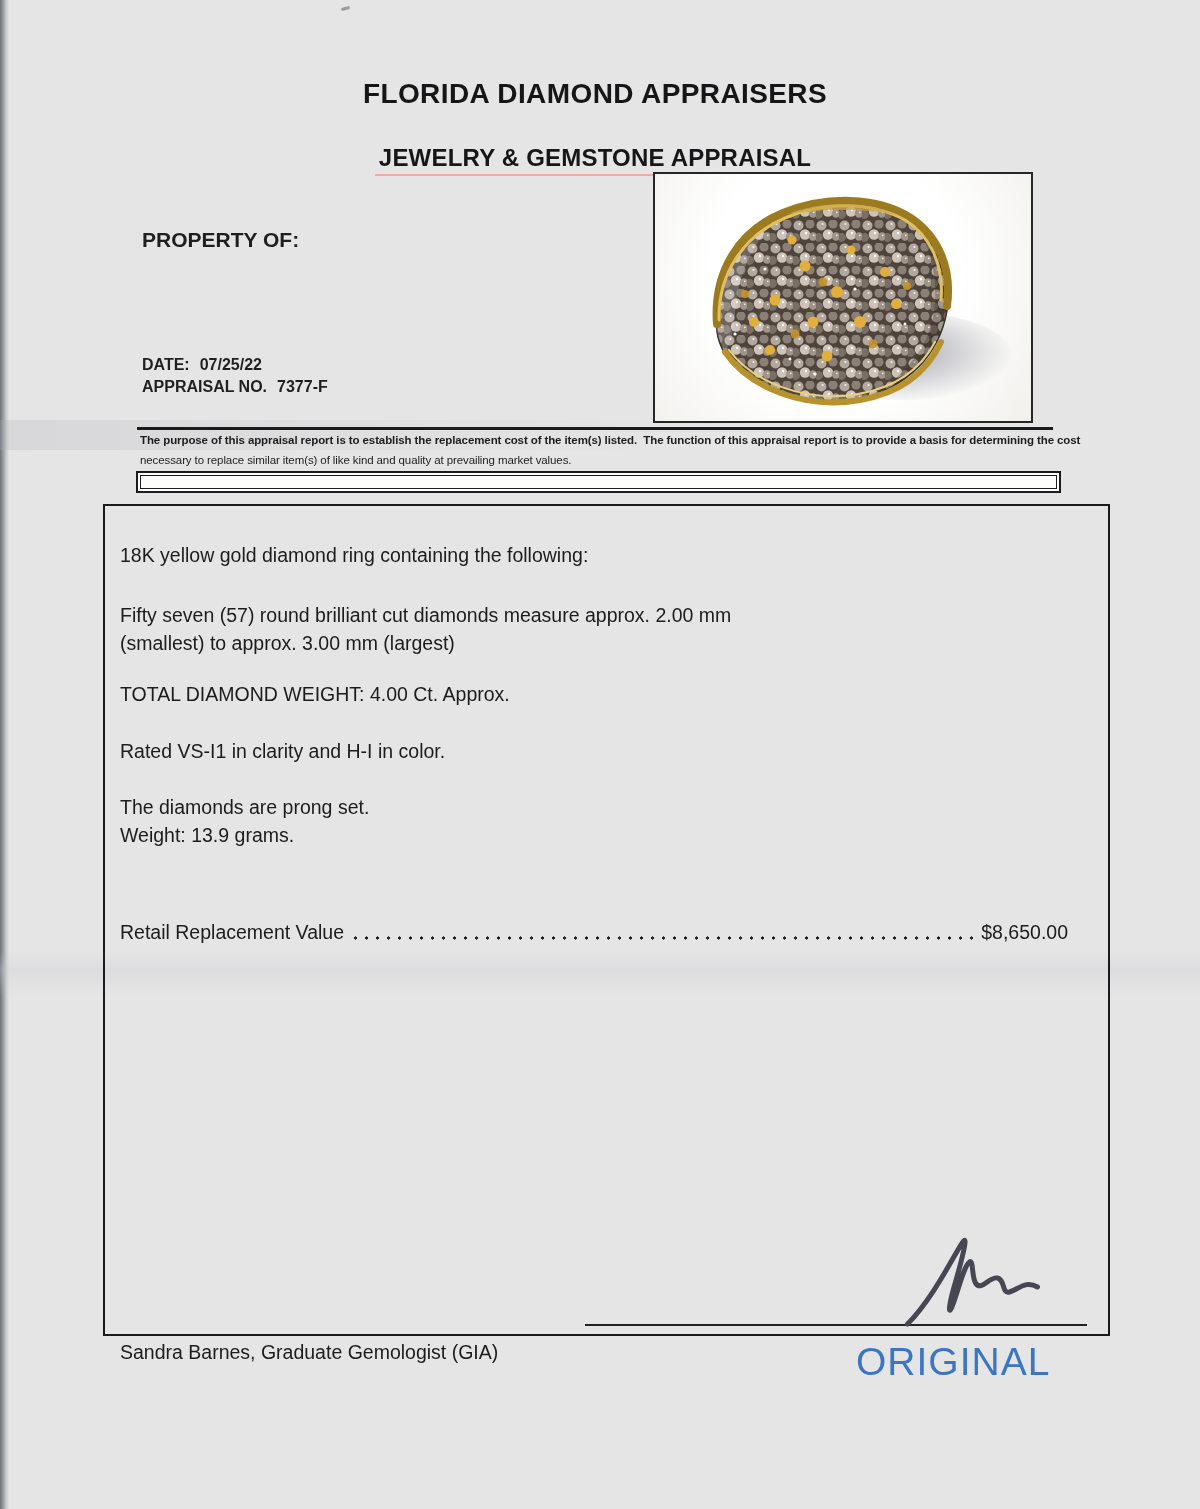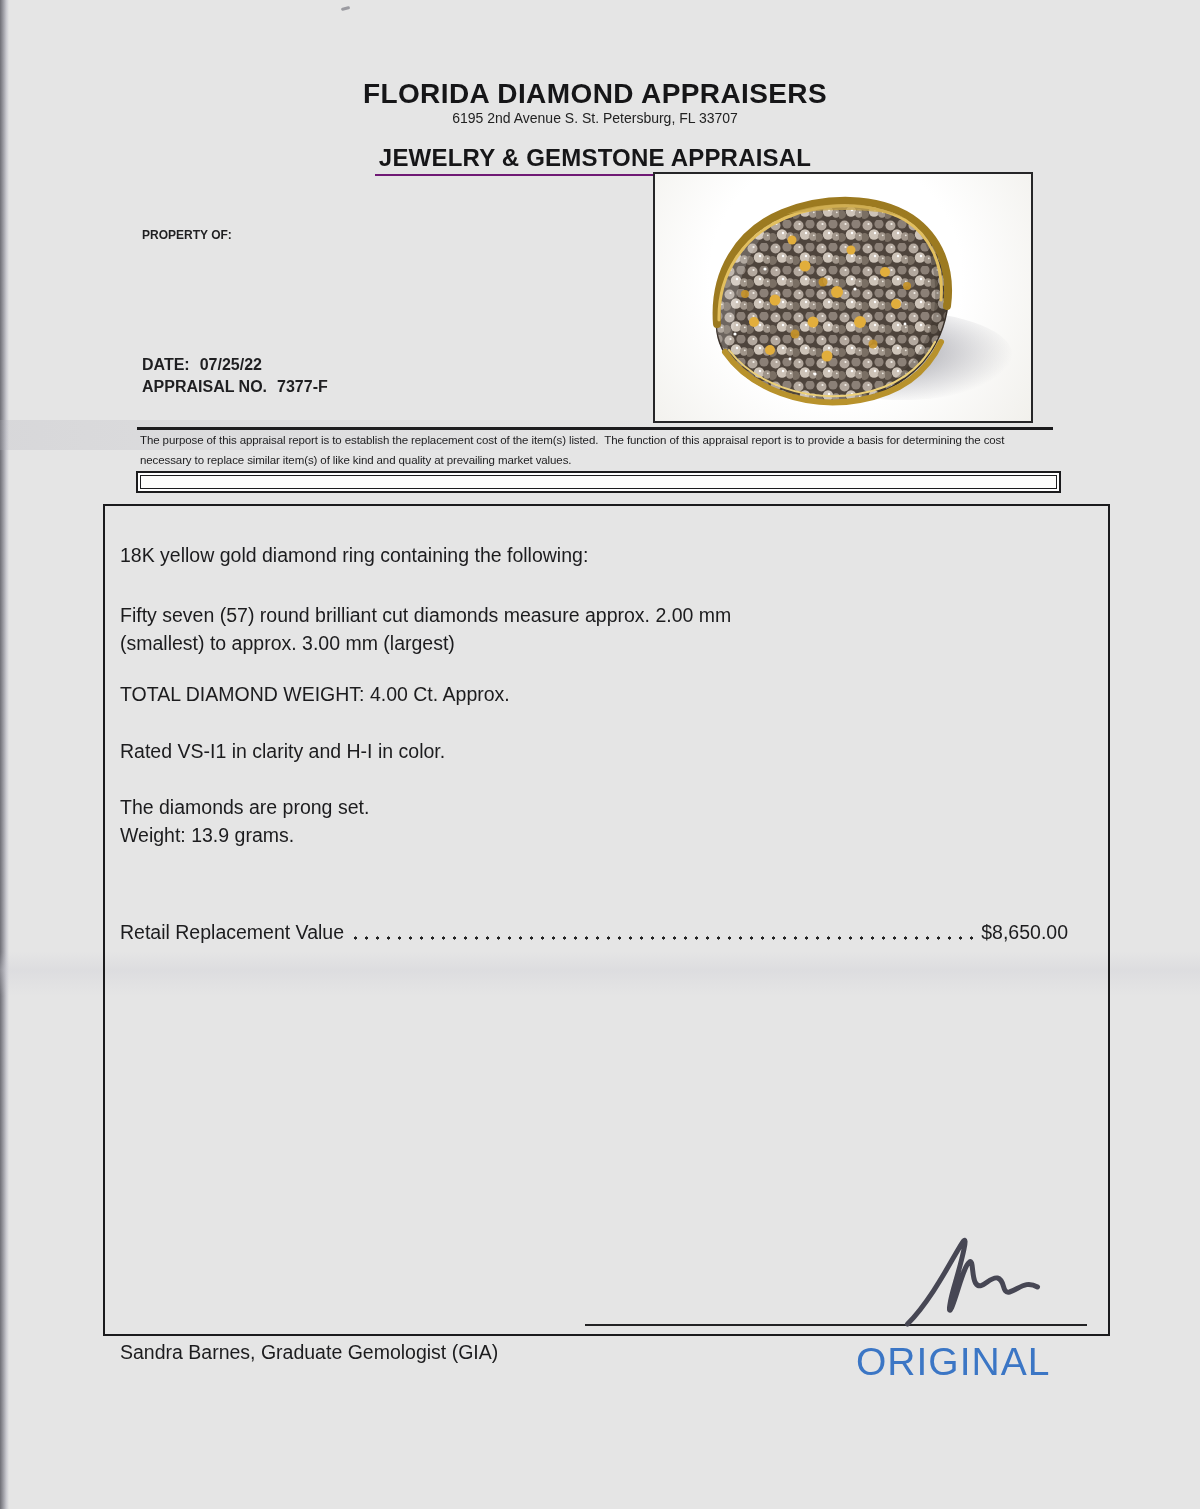"6195 2nd Avenue S. St." div.abs { html: <div>6195 2nd Avenue S. St. Petersburg, FL 33707</div> -> none }
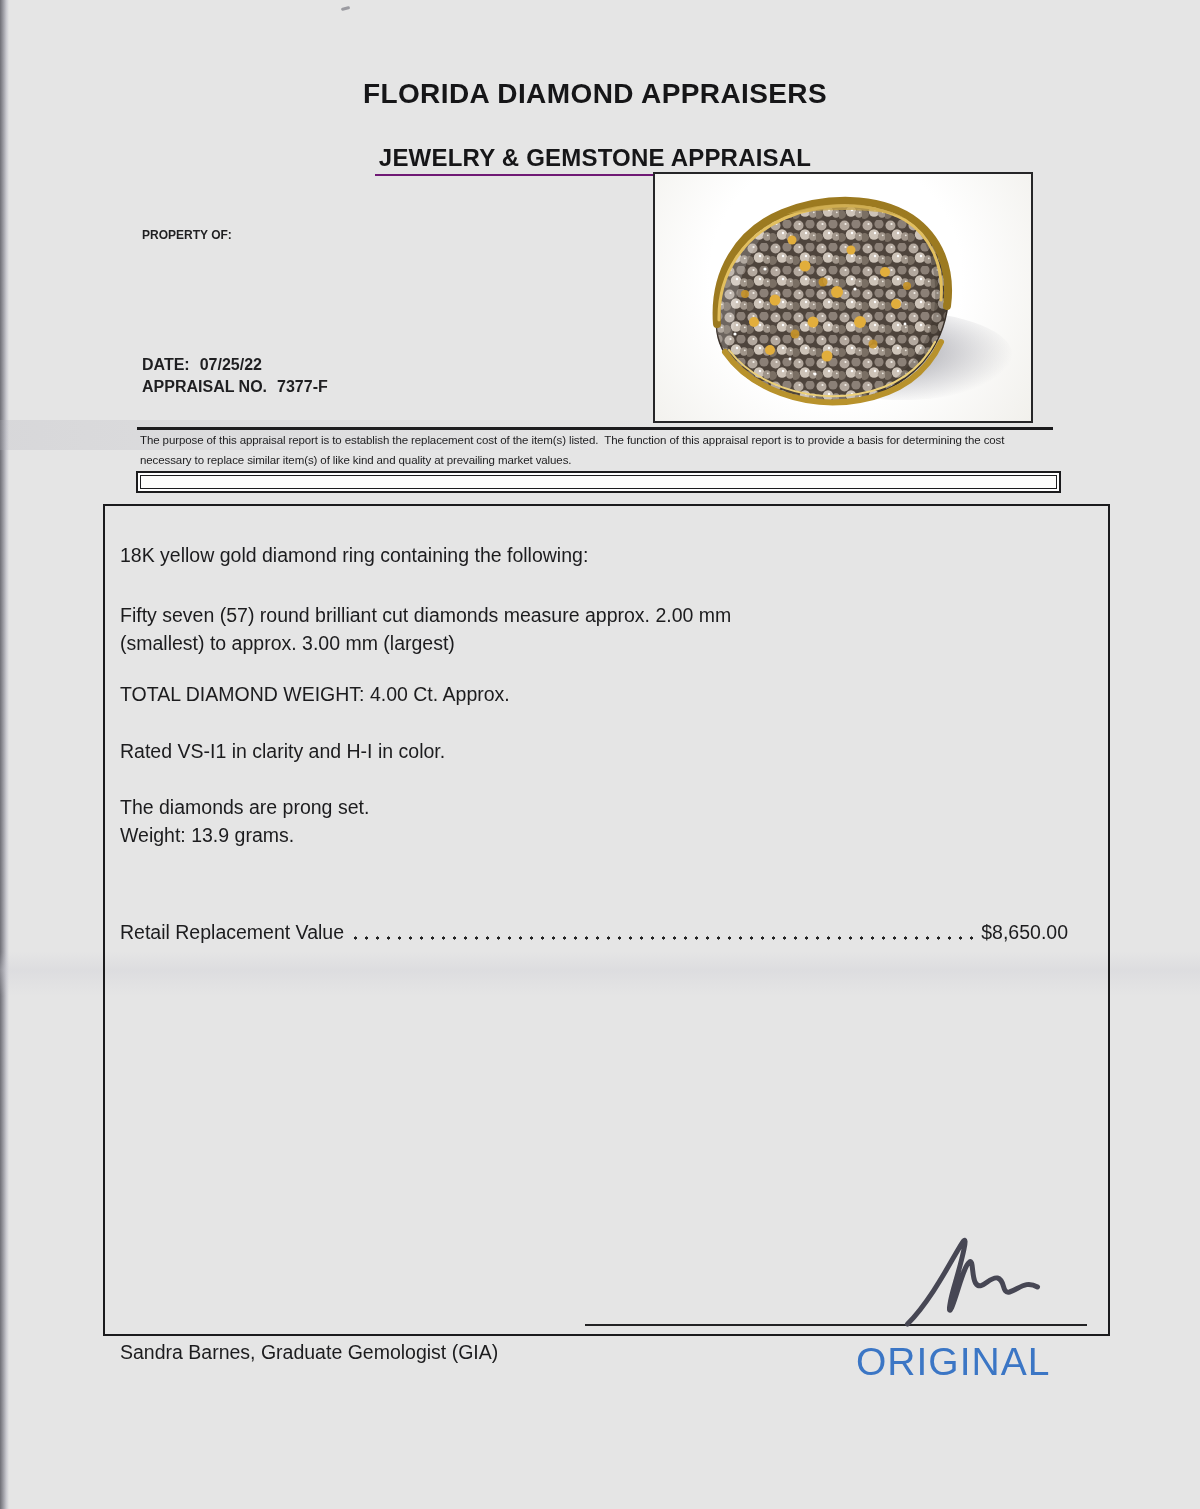"JEWELRY & GEMSTONE APPRAISAL" .doc-title { border-bottom: 2px solid #701a75 -> 2px solid #fca5a5 }
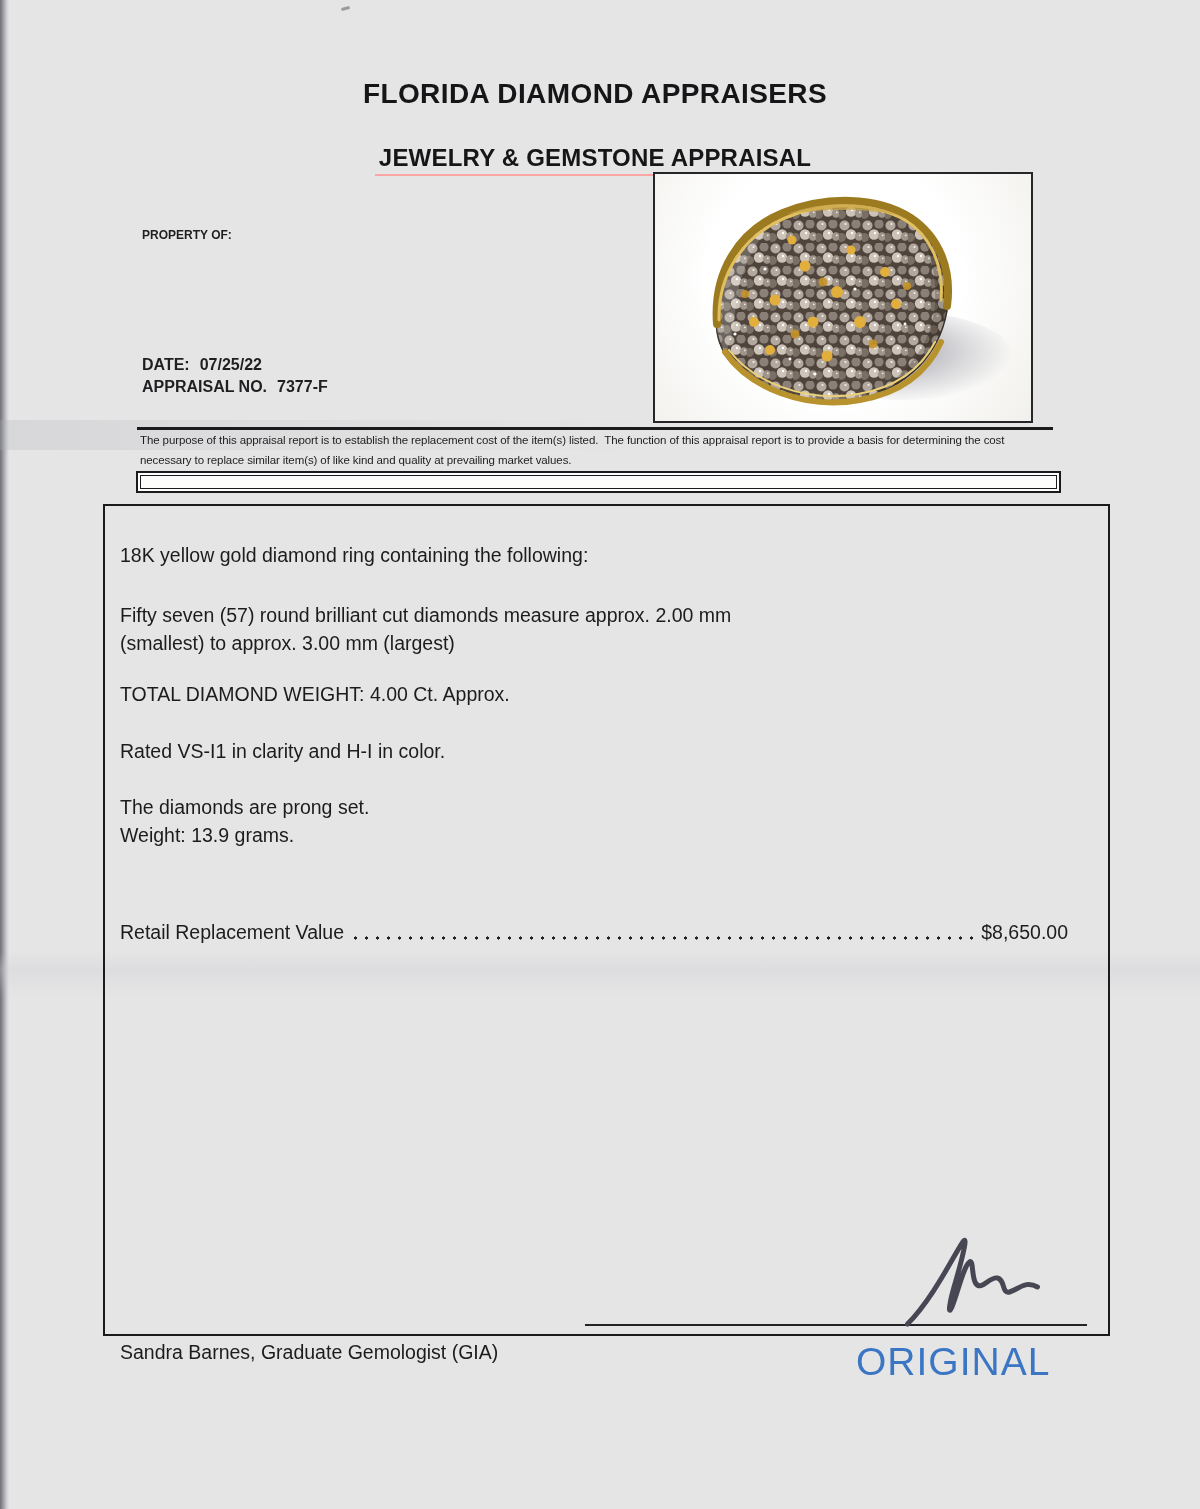"PROPERTY OF:" .property-of { font-size: 12px -> 21px }
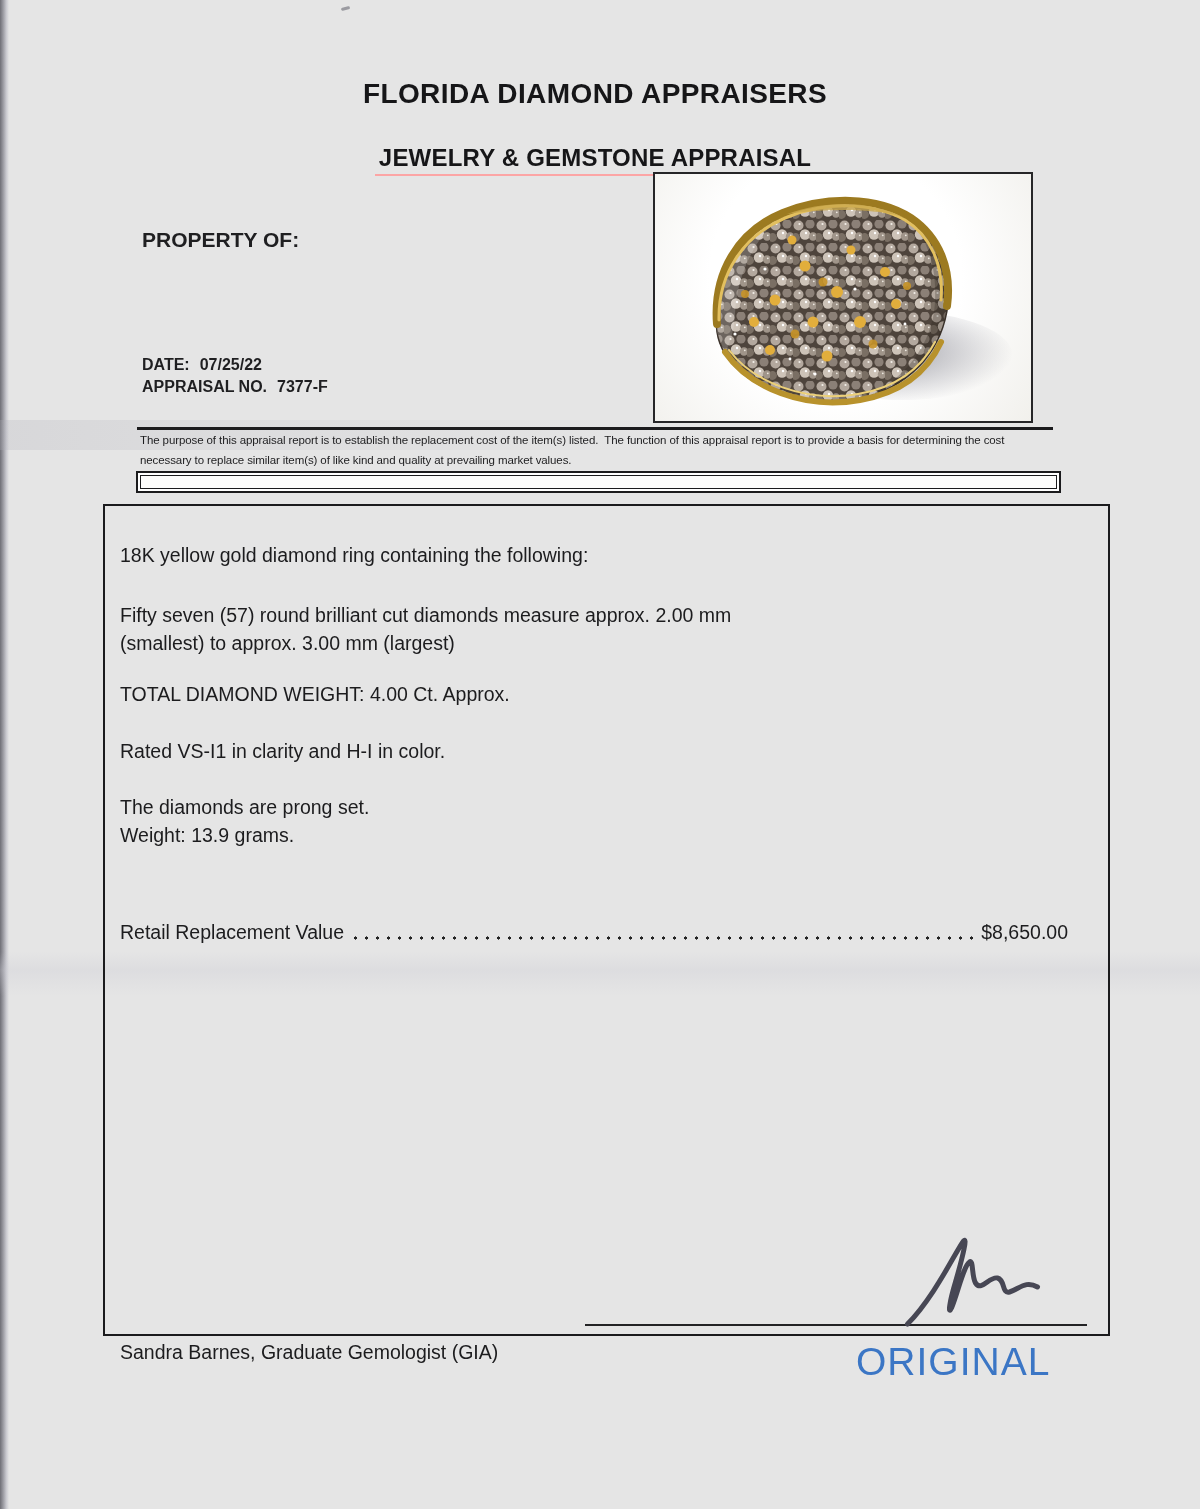"The purpose of this appraisal" .pl1 { font-weight: none -> bold }
